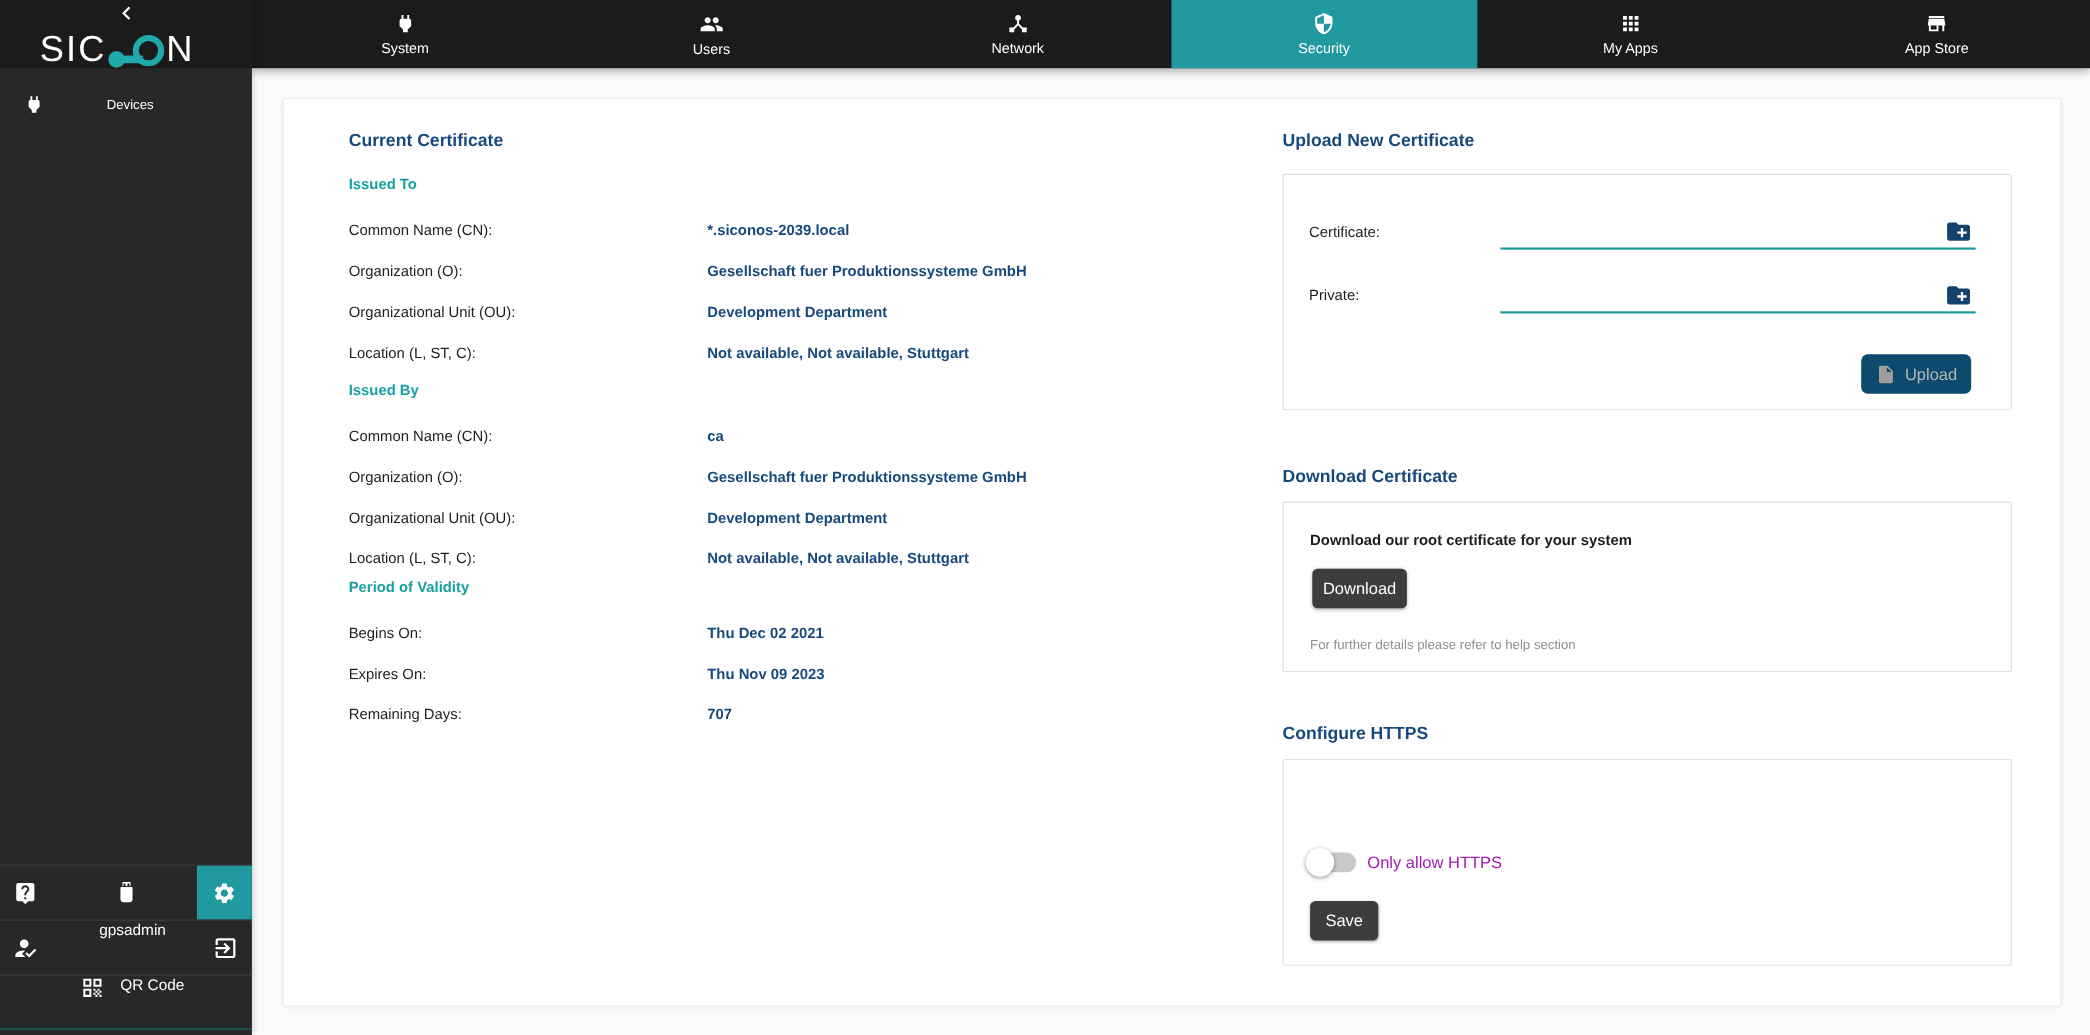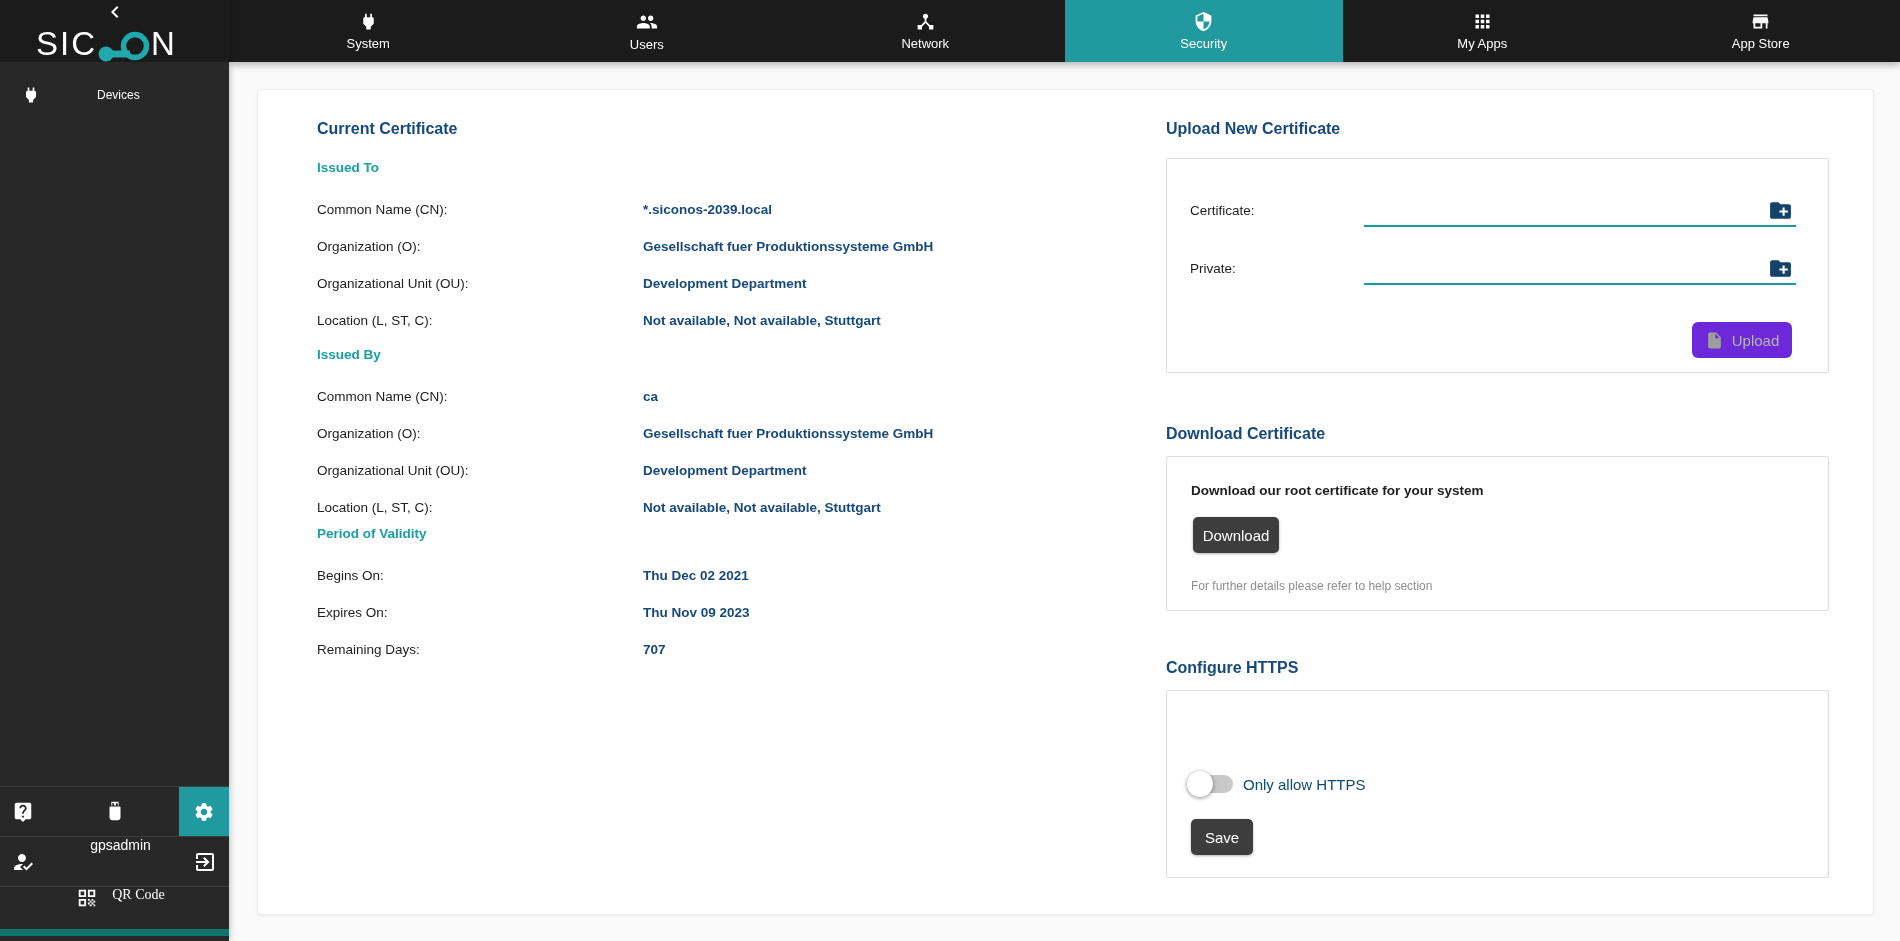"Upload" .upload-btn { background: #6d28d9 -> #0c4a6e }
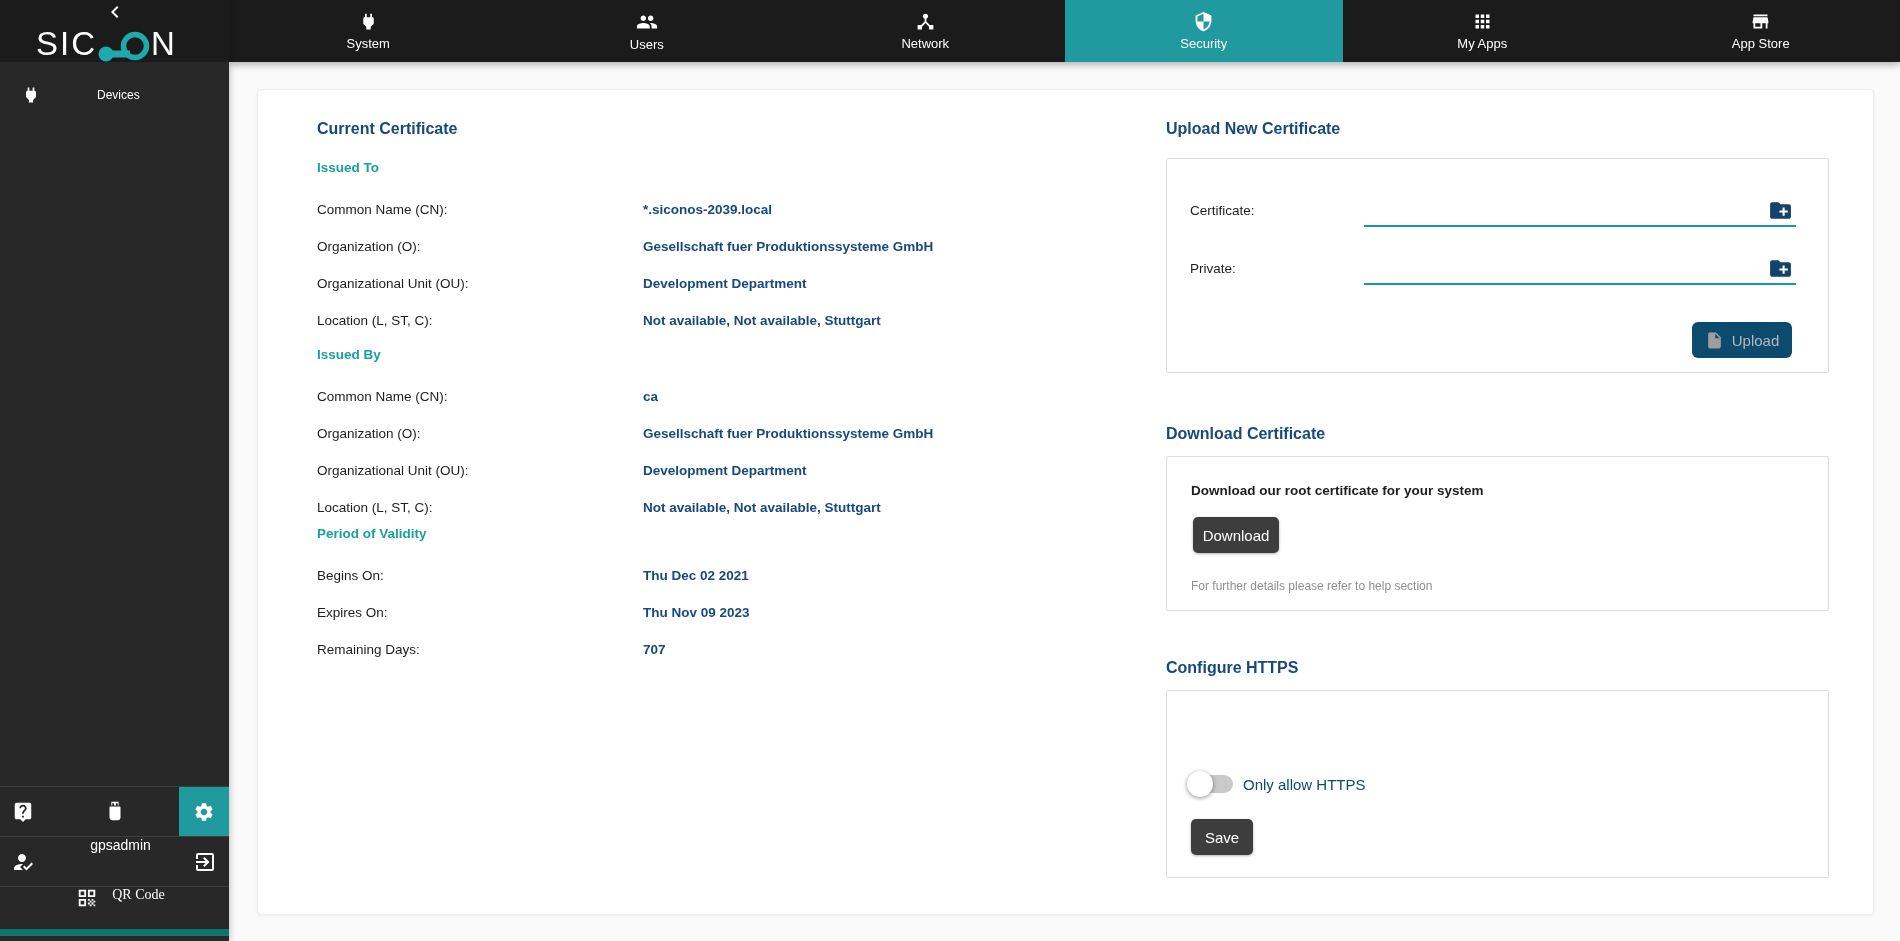"Only allow HTTPS" .switch-lbl { color: #0c4a6e -> #a21caf }
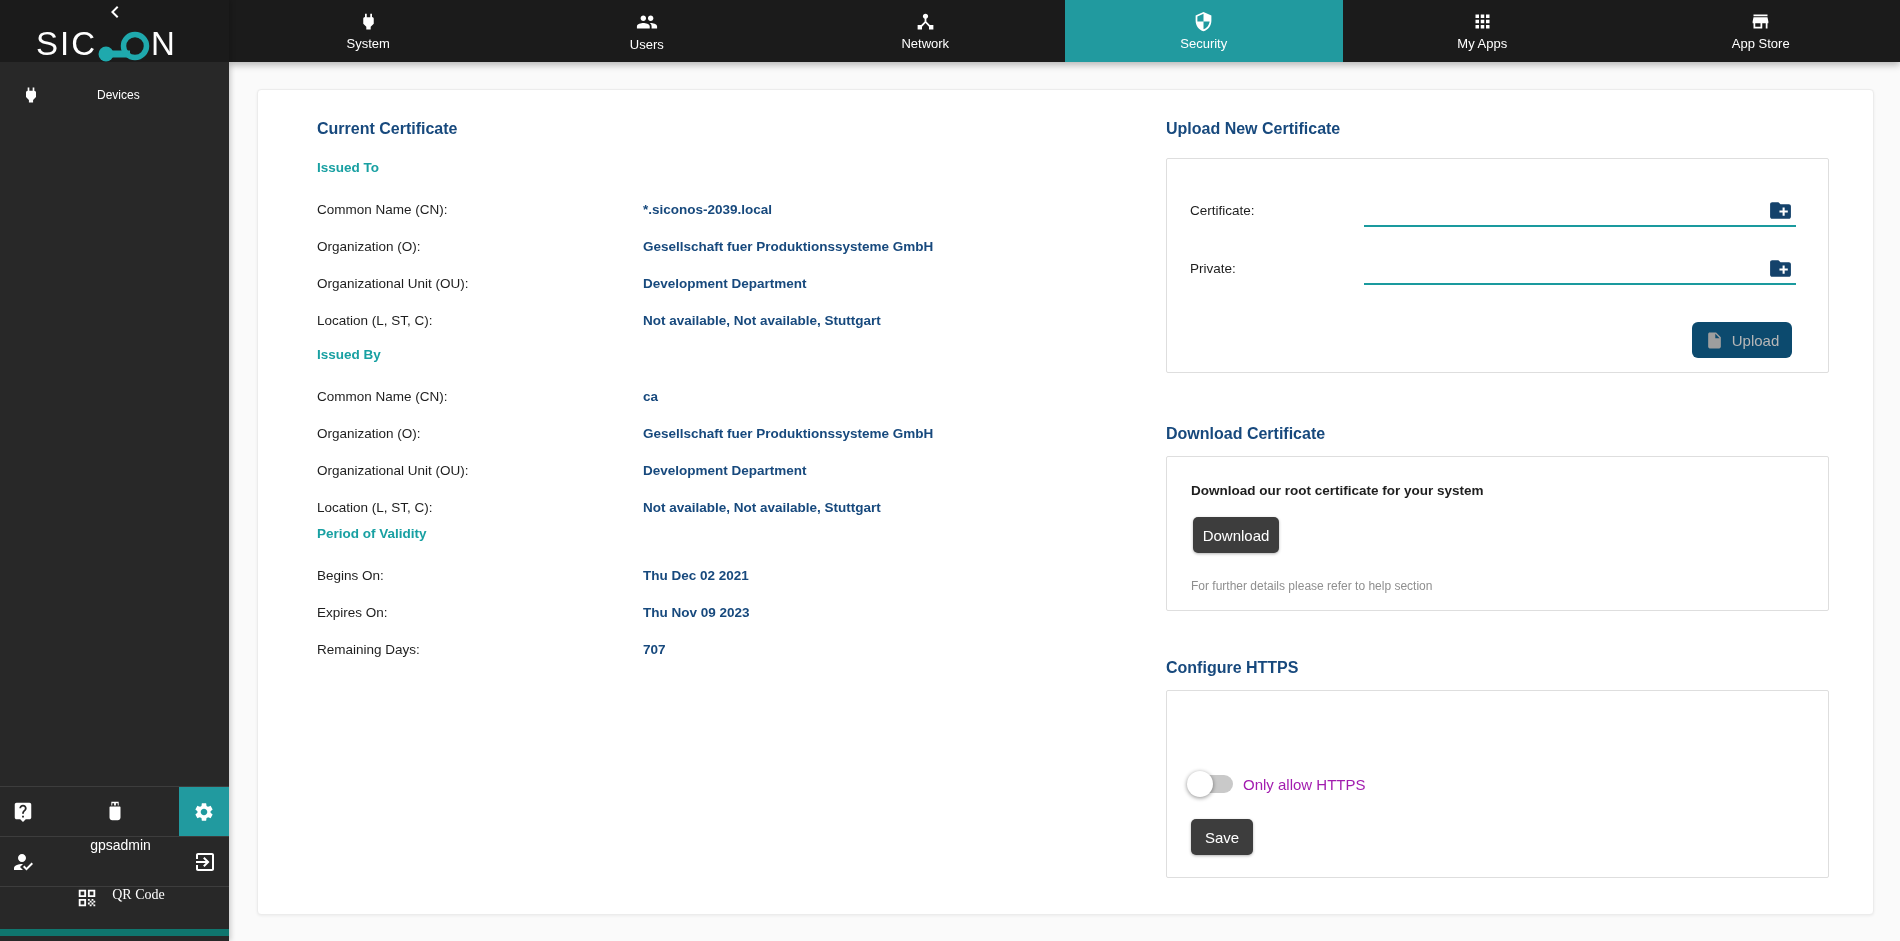"QR Code" .srow:last-child { border-bottom: 7px solid #0f766e -> 1px solid #0f766e; font-family: Liberation Serif, serif -> none }
